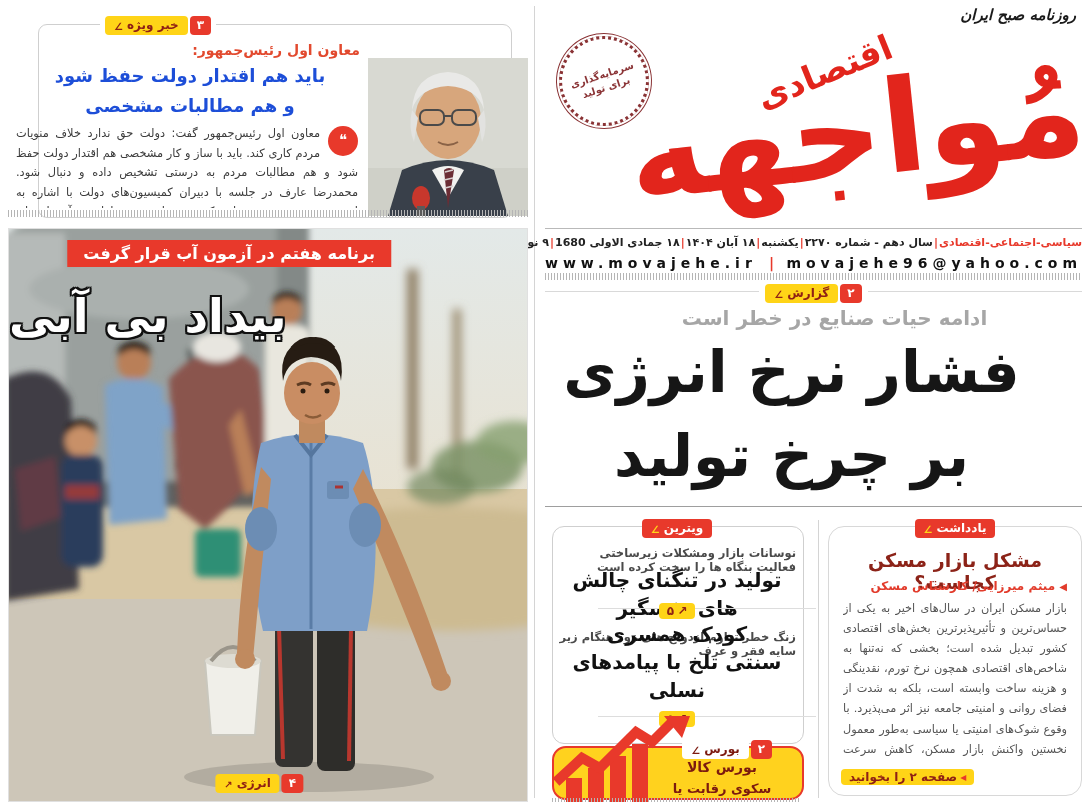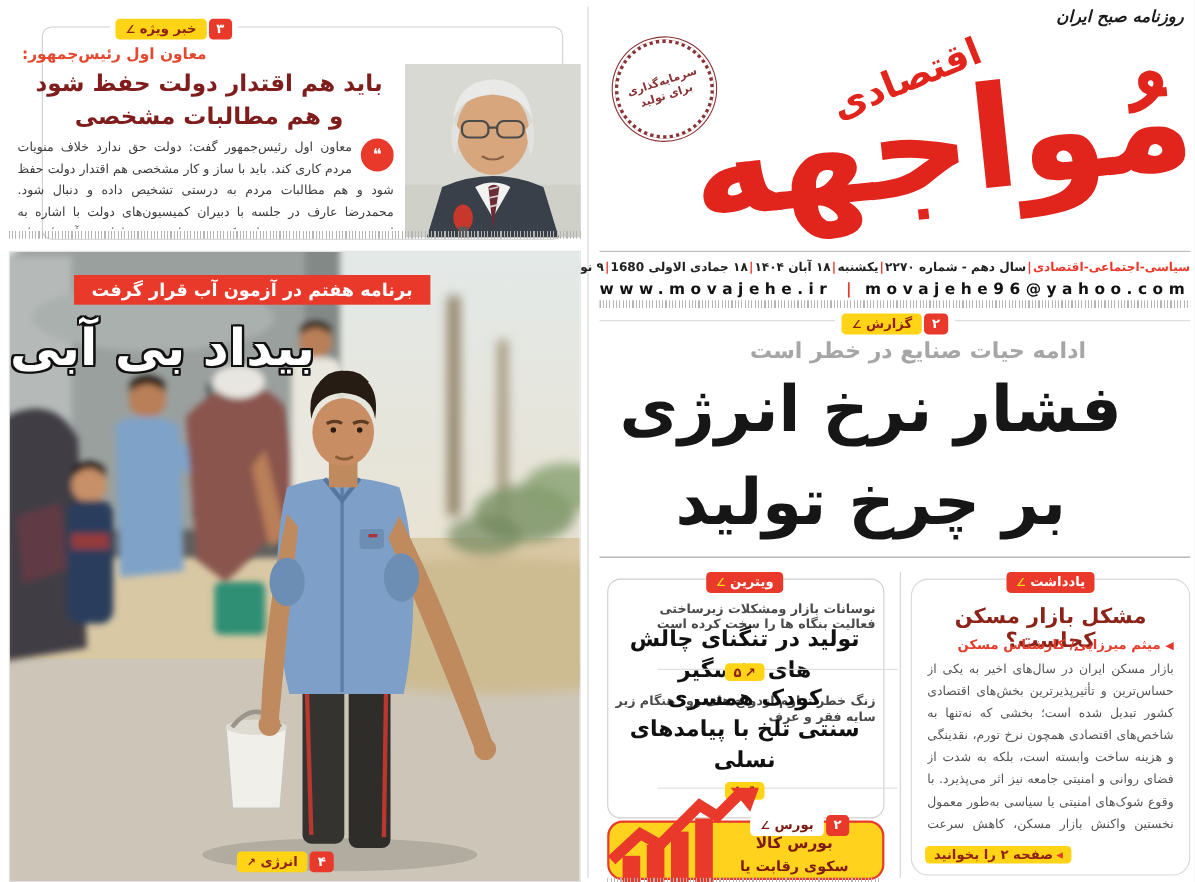"معاون اول رئیس‌جمهور:" .aref-kicker { text-align: left -> right }
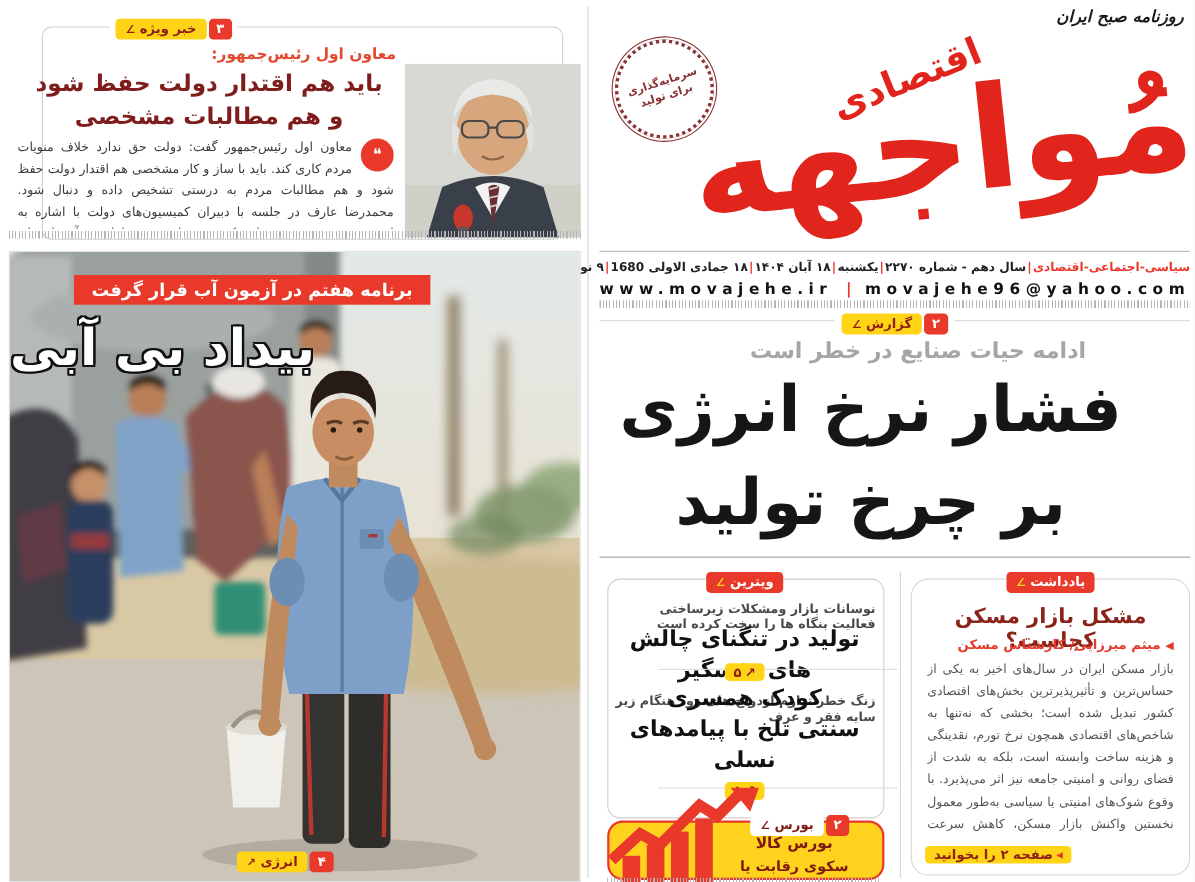"باید هم اقتدار دولت حفظ" .aref-headline { color: #7f1d1d -> #1d4ed8; font-size: 21px -> 18px }
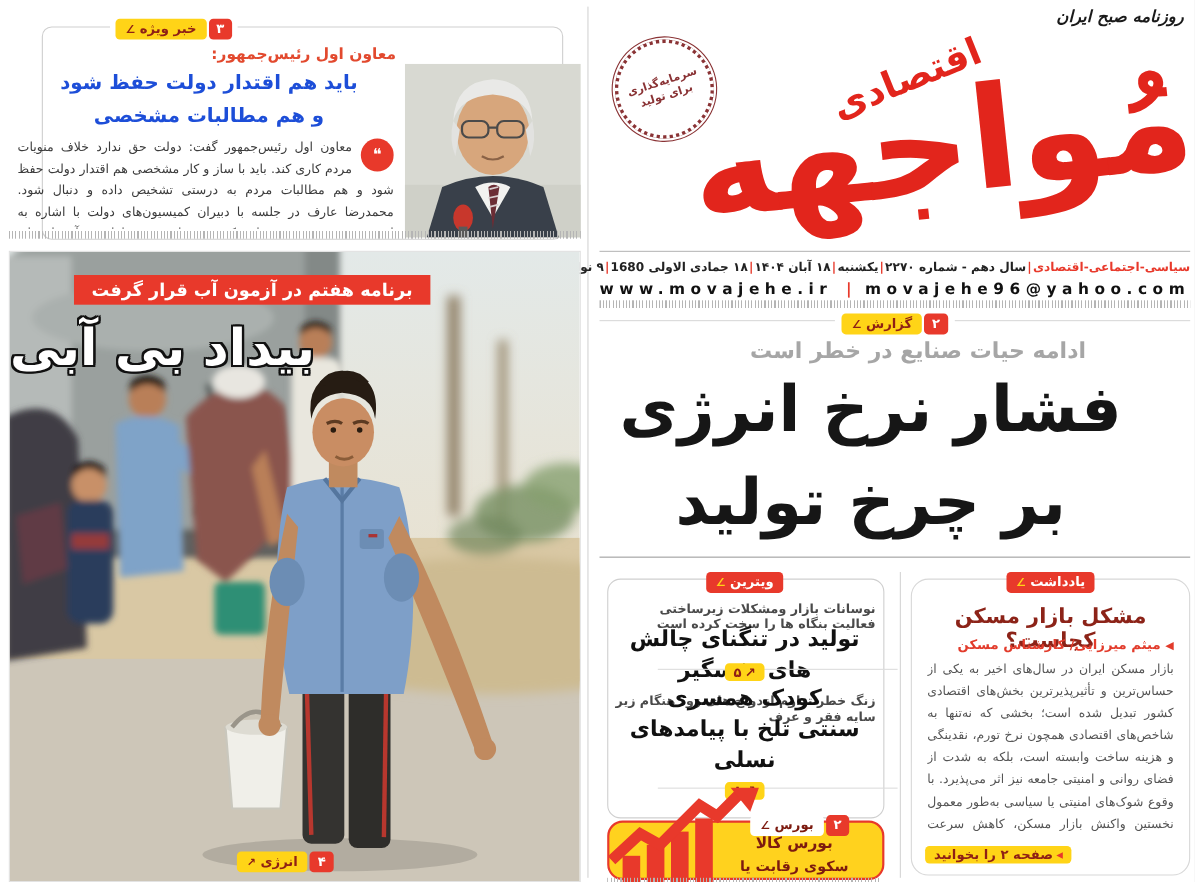"برنامه هفتم در آزمون آب" div.abs { top: 21px -> 11px }
